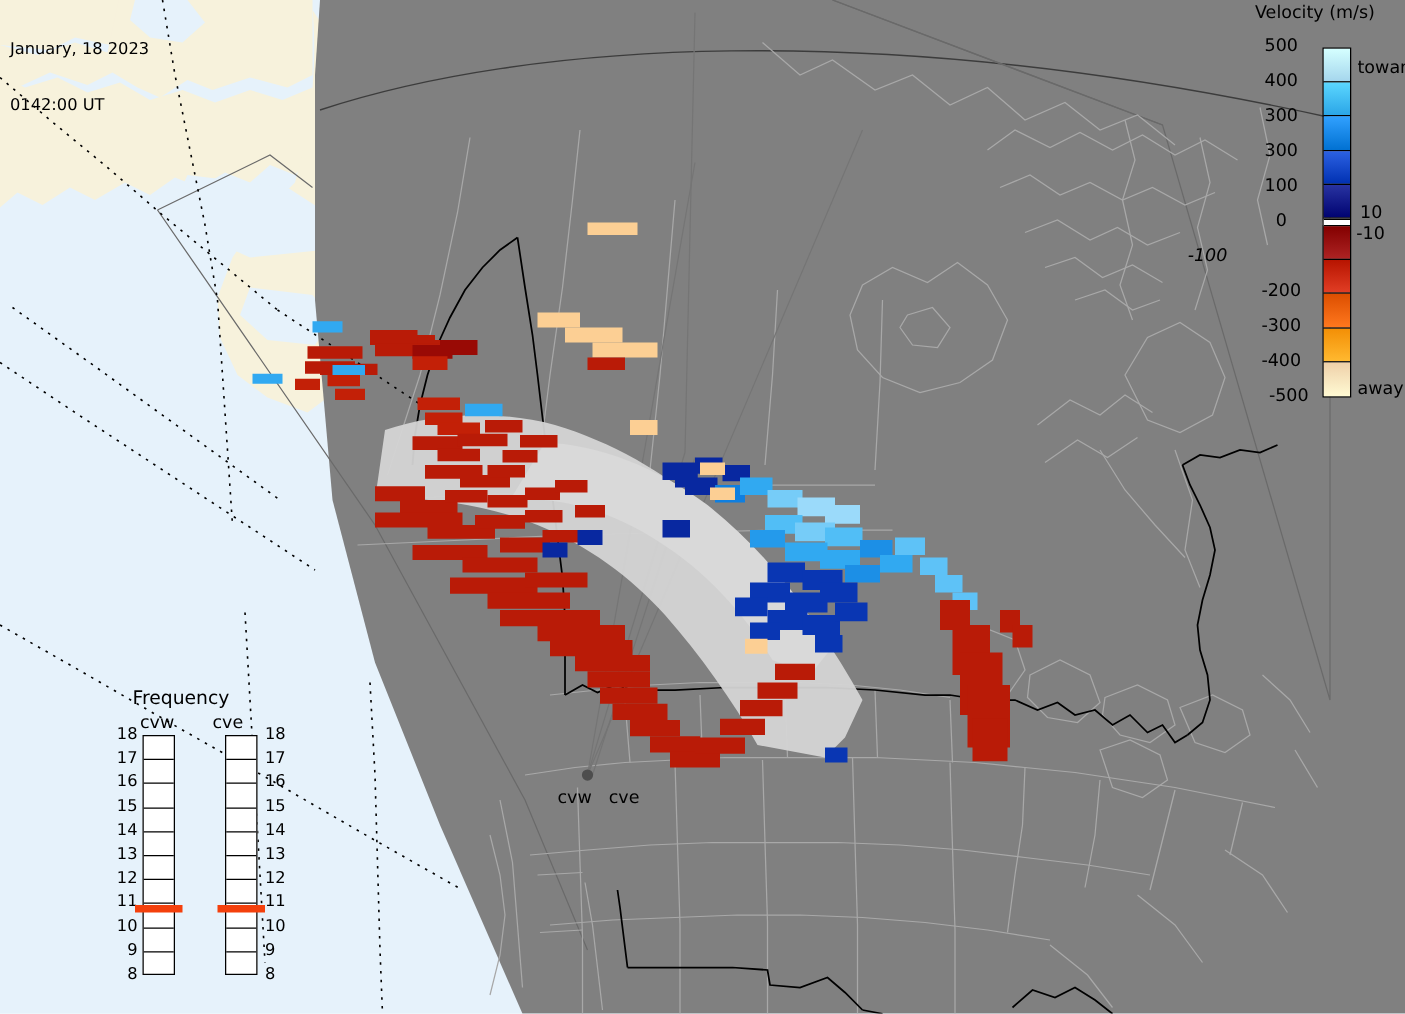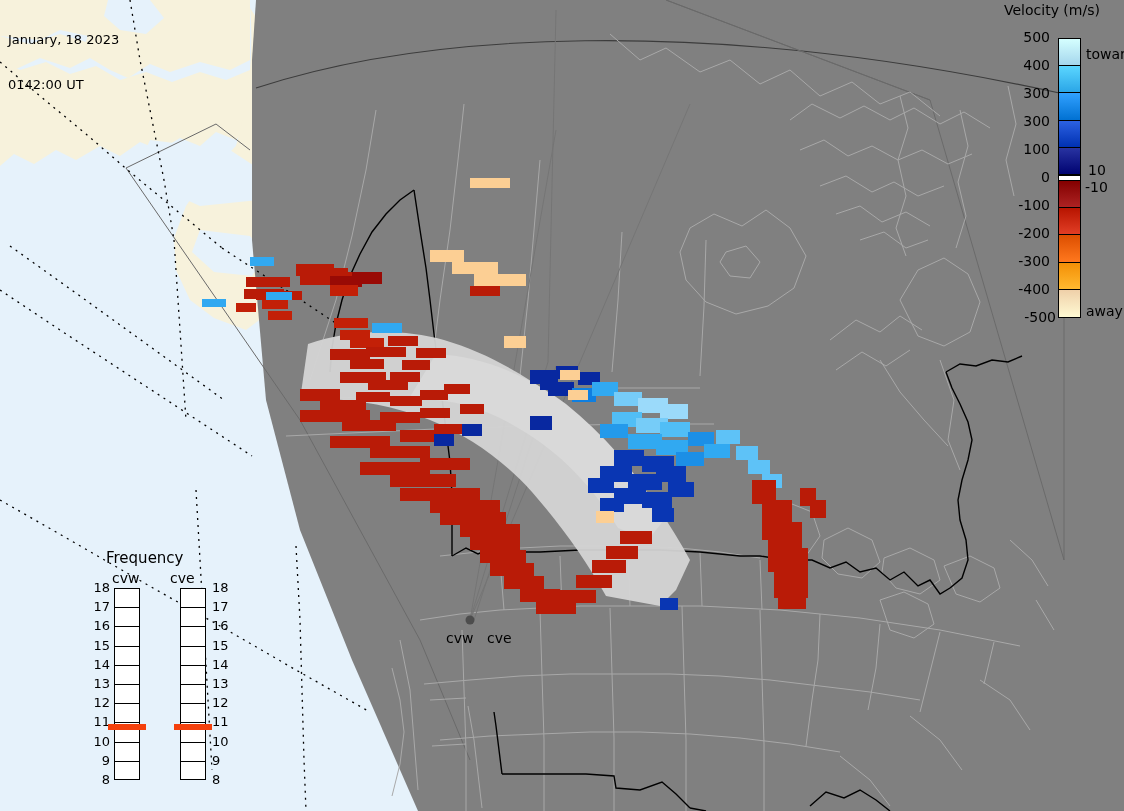"500" .velTick { text-align: right -> center }
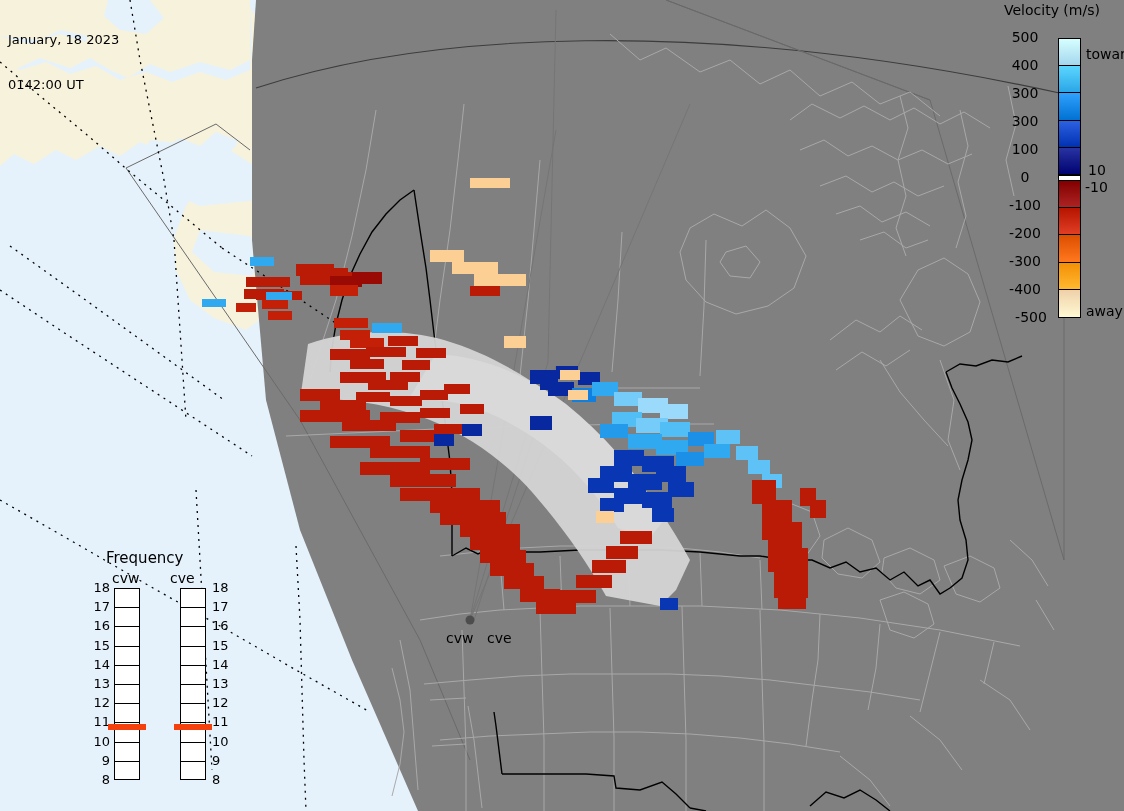"-100" div.velTick { font-style: none -> italic; left: 1000px -> 941px }
